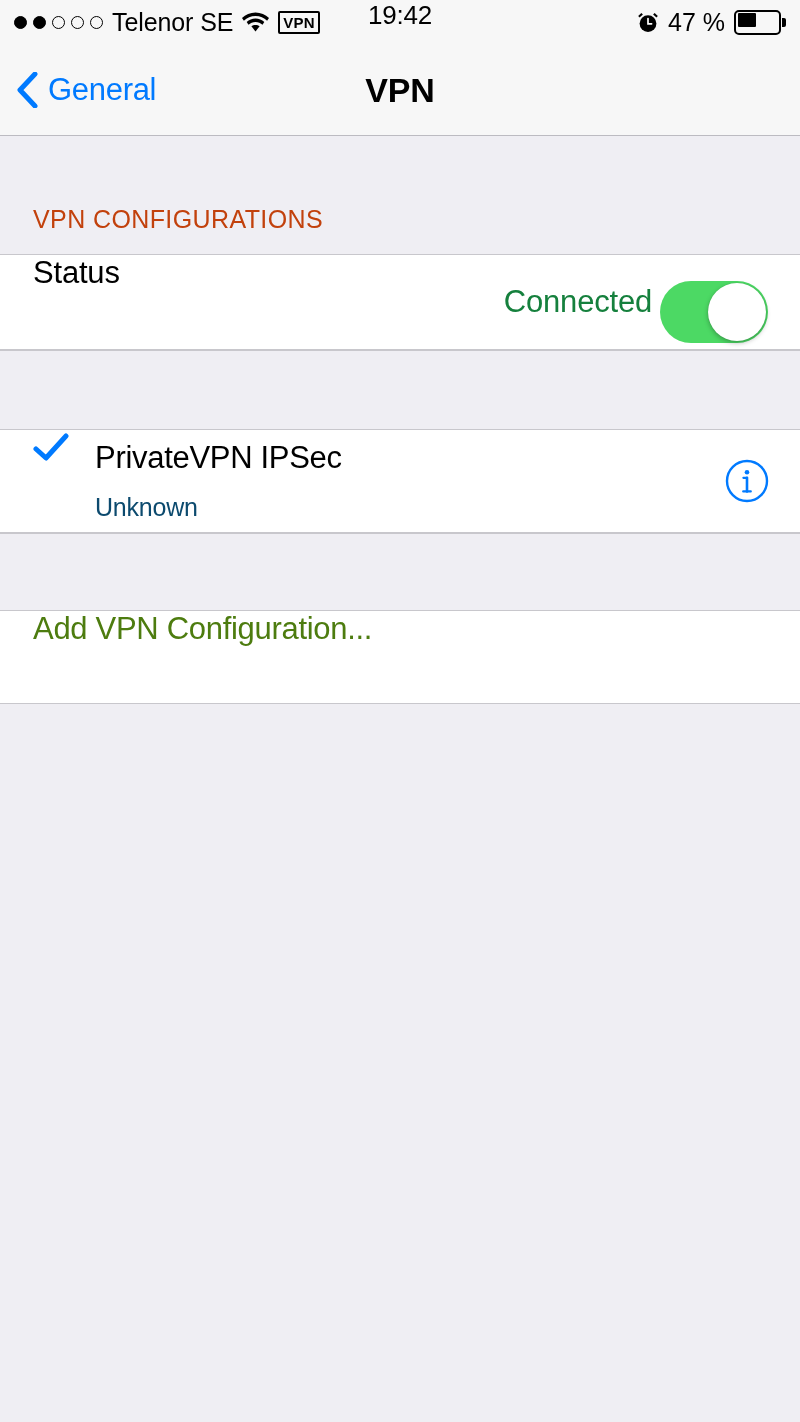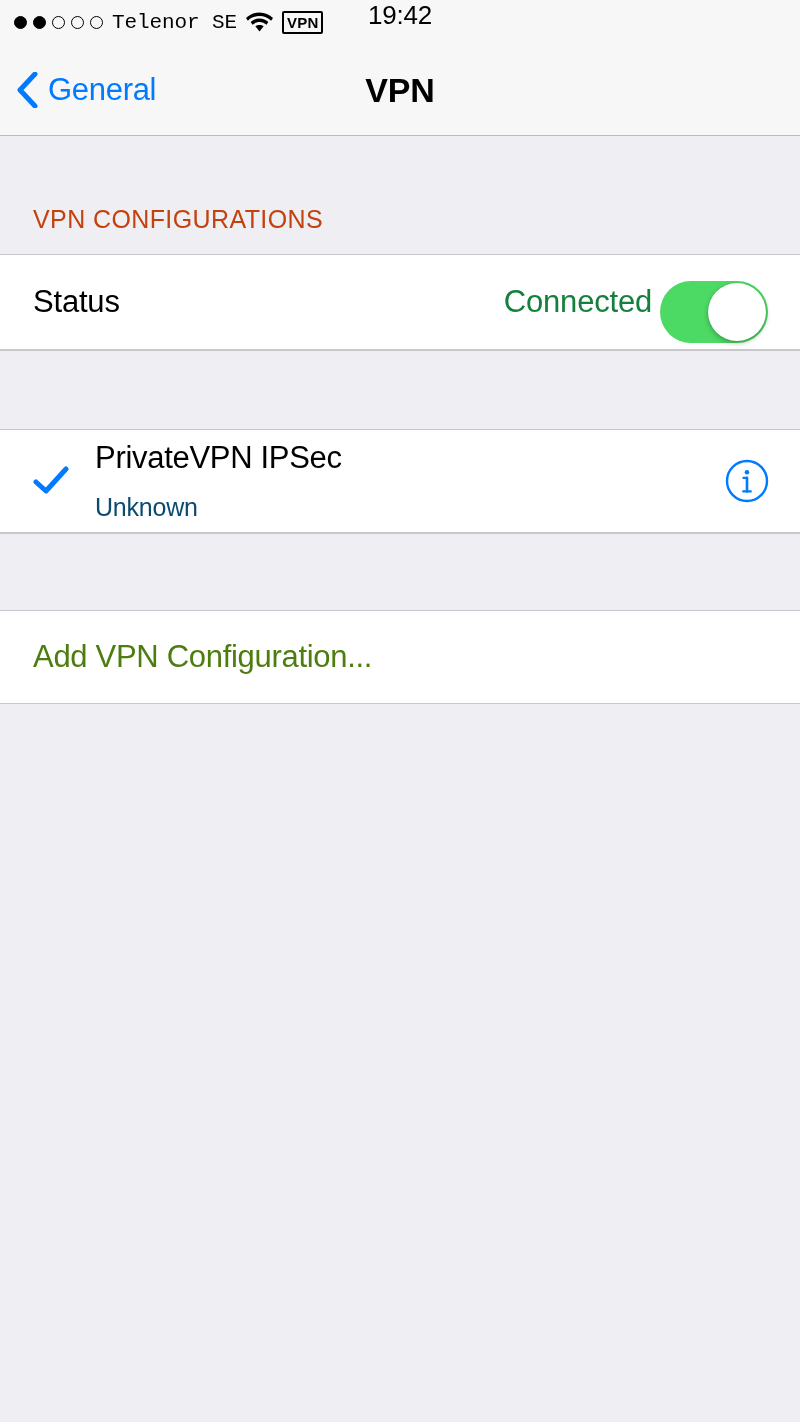"Telenor SE" .carrier { font-family: Liberation Mono, monospace -> none; font-size: 21px -> 25px }
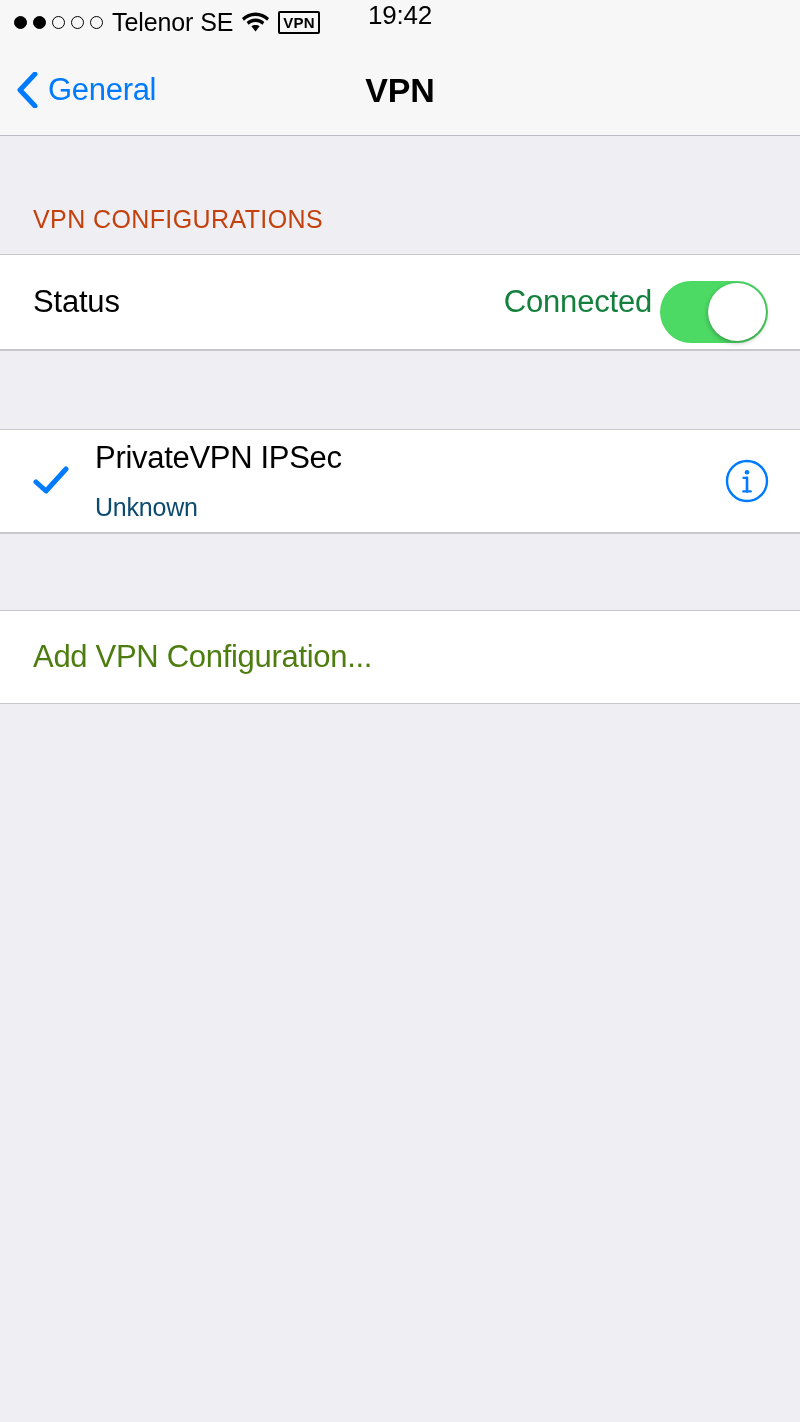"47 %" div.sb-right { html: none -> <div> <span> <svg> <path></path> <path></path> <circle></circle> <path></path> </svg> </span> <span>47 %</span> <span> <span></span> <span></span> <span></span> </span> </div> }
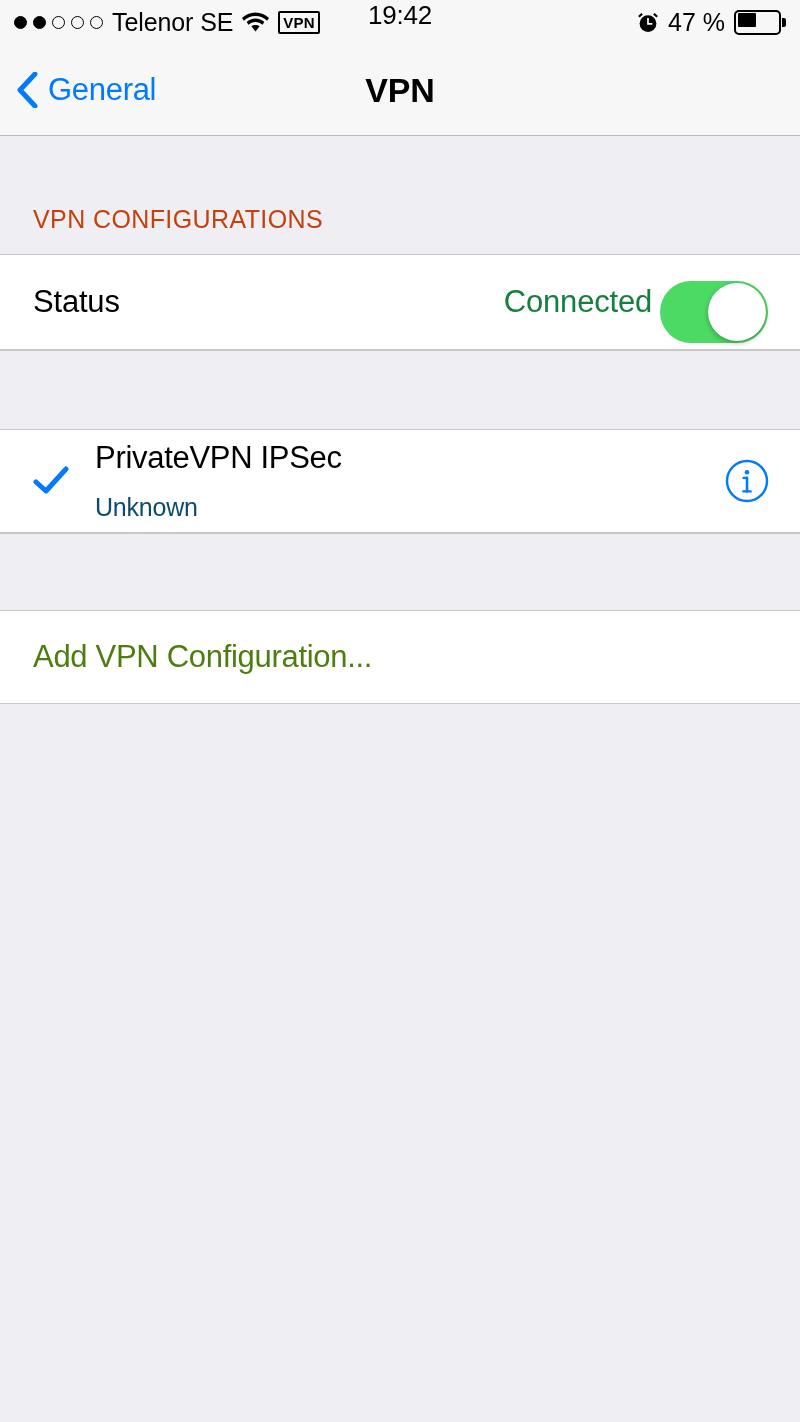"Status" .row { align-items: center -> none }
